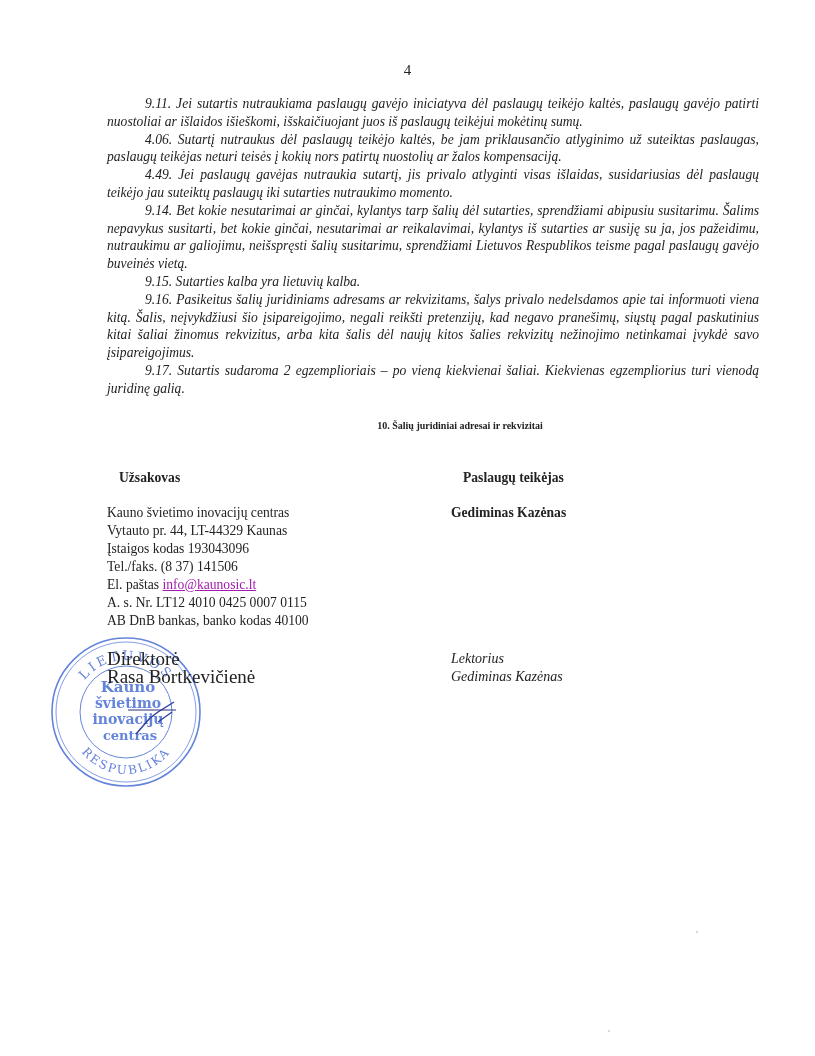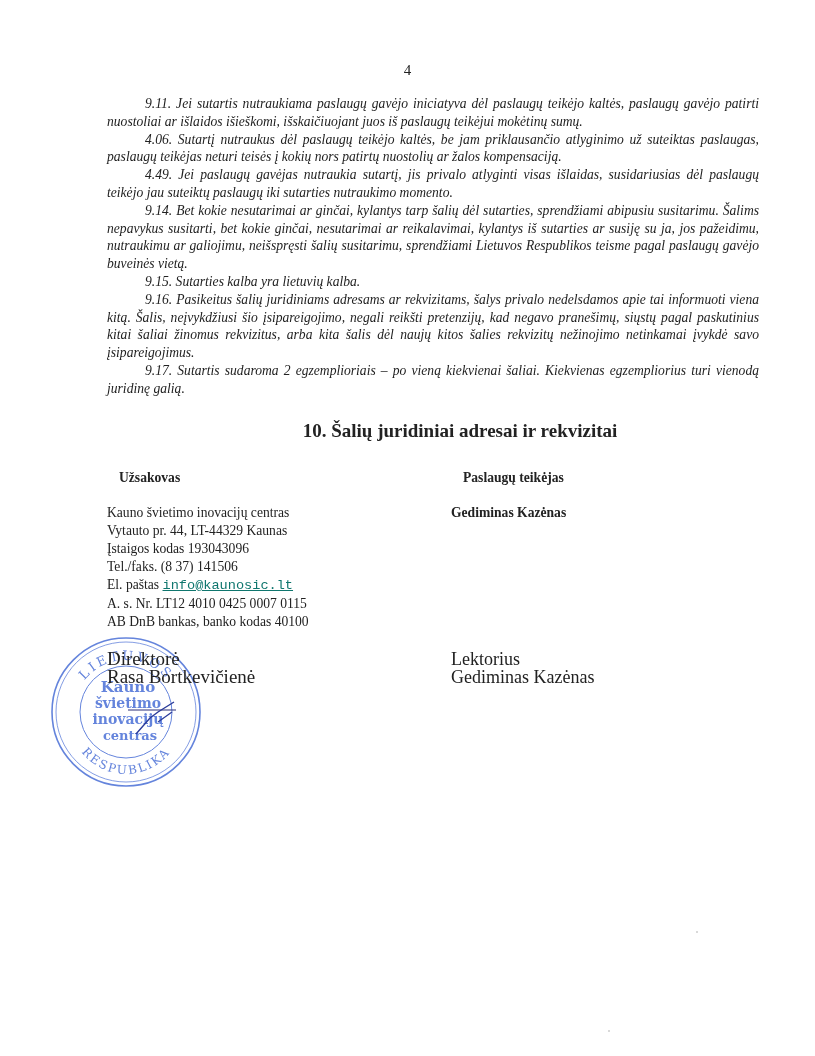"10. Šalių juridiniai adresai ir" .section-title { font-size: 19px -> 10px }
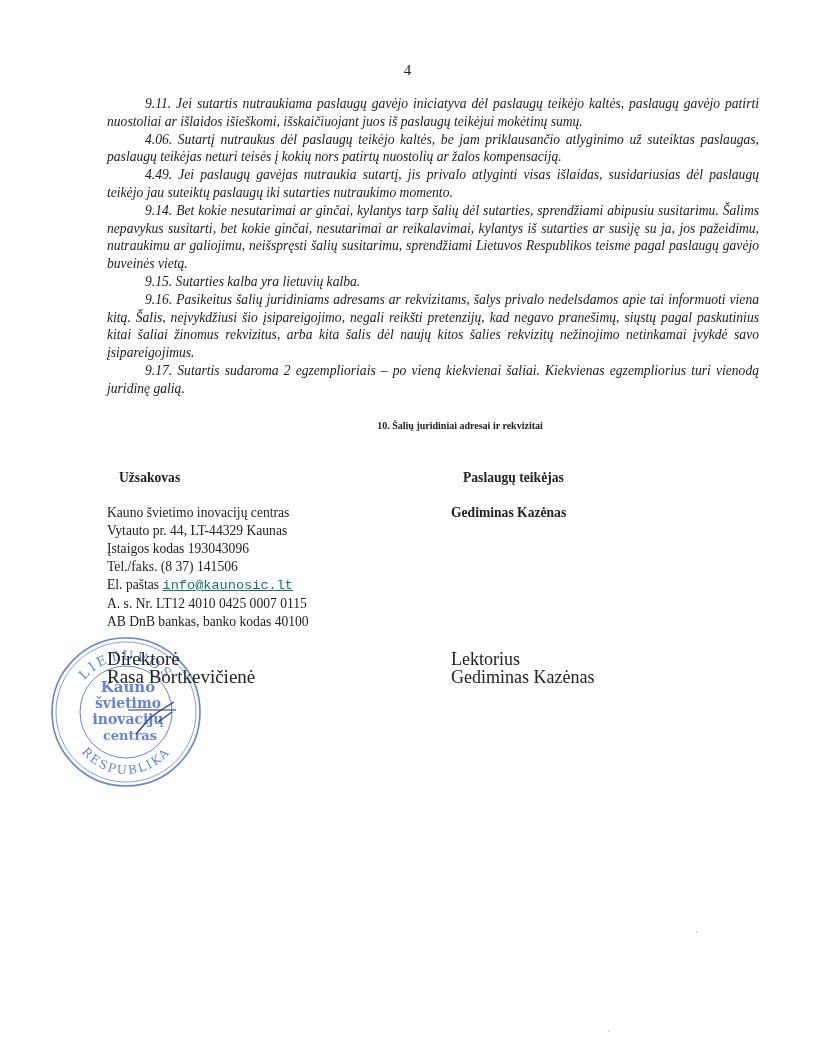"info@kaunosic.lt" .email { color: #0f766e -> #a21caf; font-family: Liberation Mono, monospace -> none }
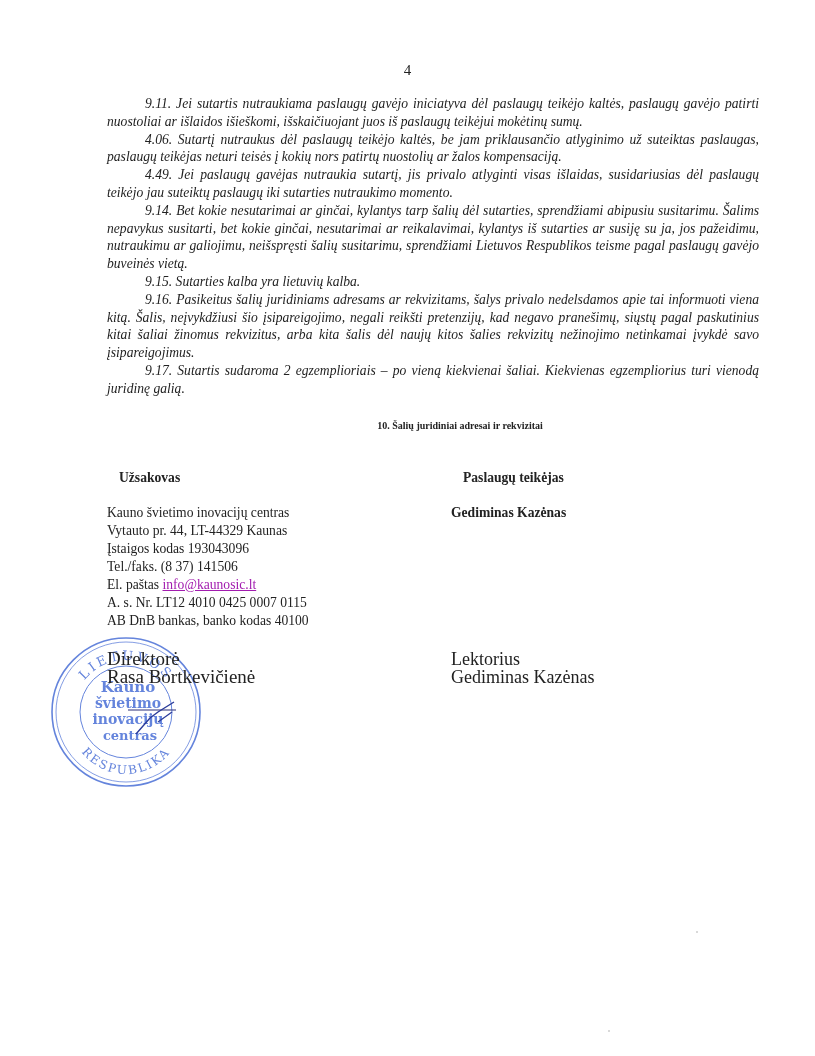"Lektorius" .signature-right { font-size: 18px -> 14px; font-style: none -> italic }
